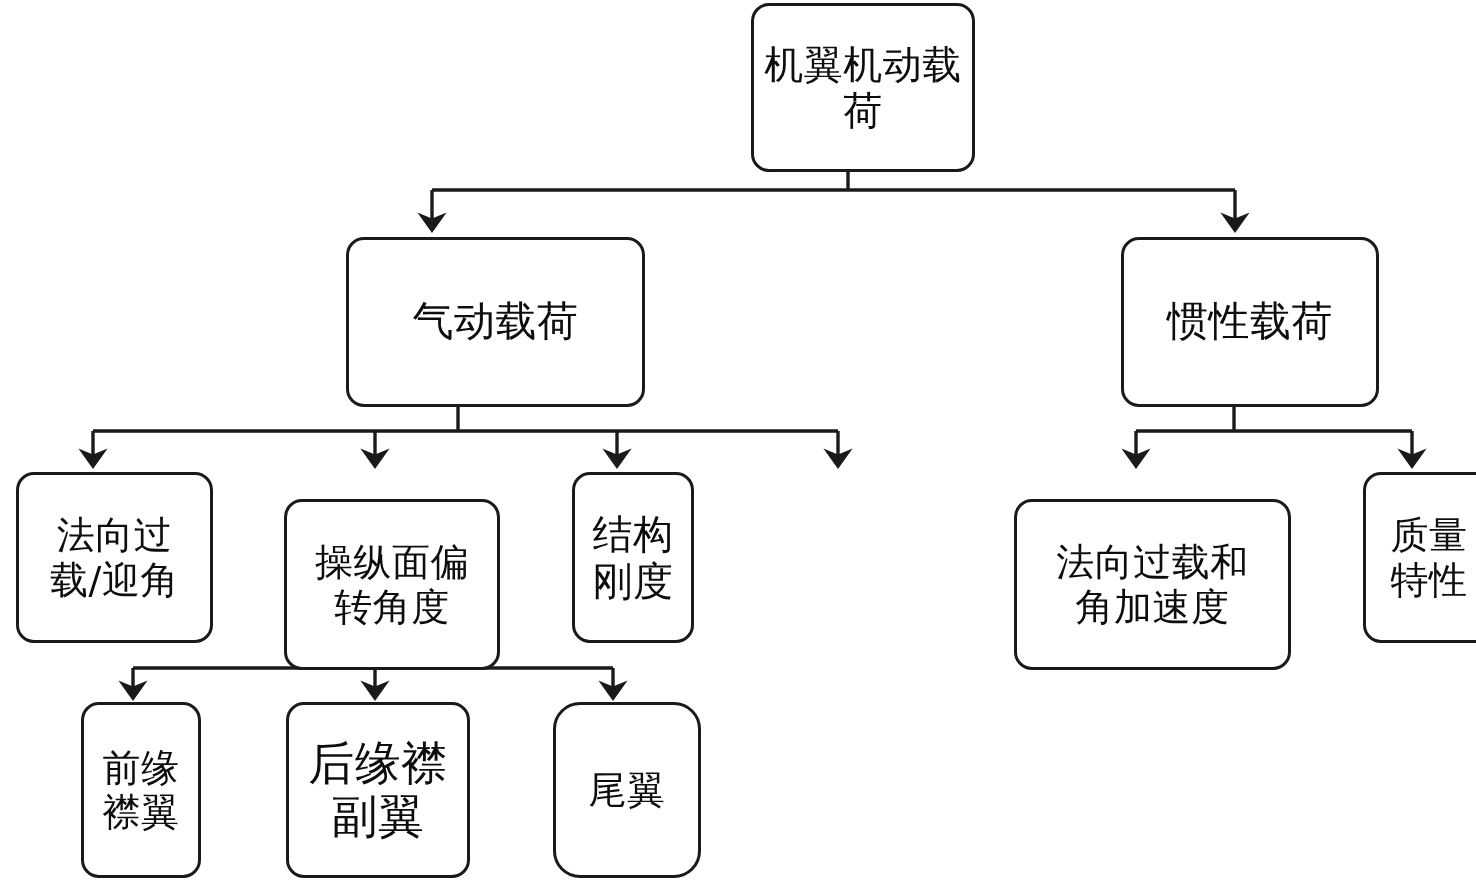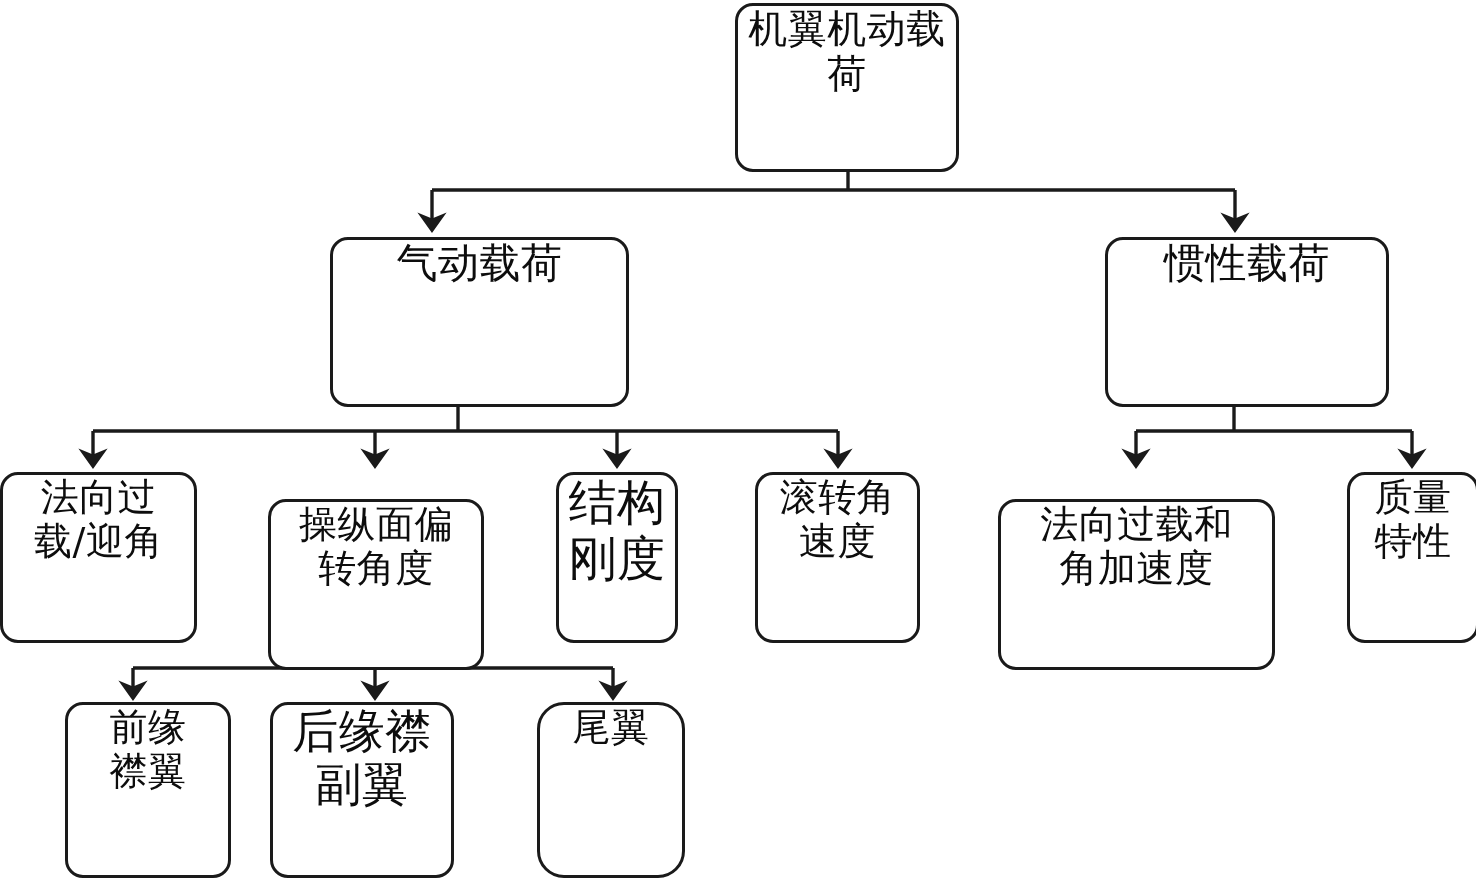"机翼机动载荷" .node { align-items: none -> center; margin-left: none -> 16px }
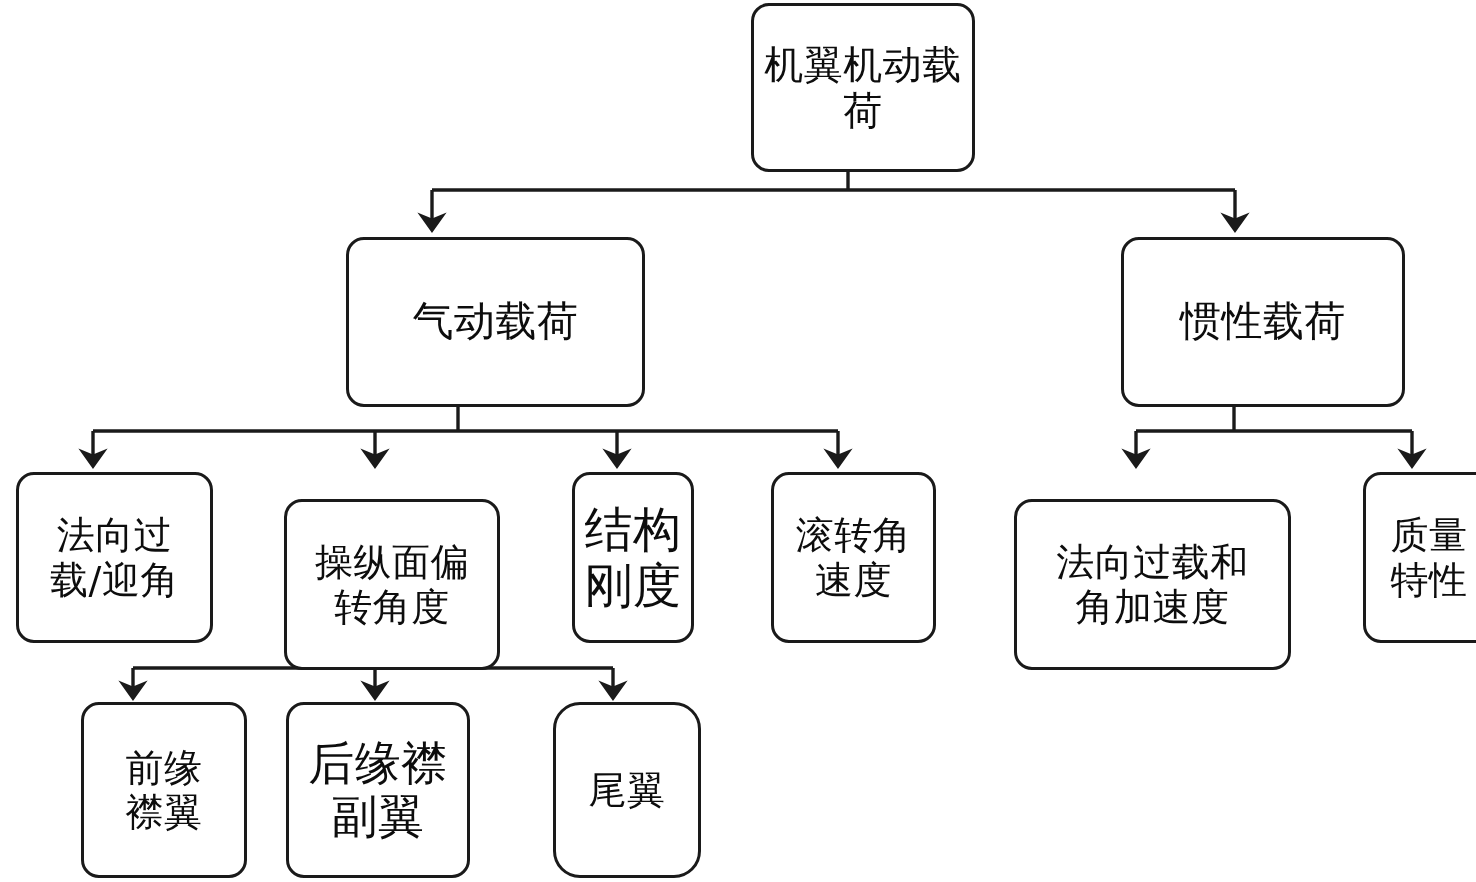"惯性载荷" #node-inertial { width: 284px -> 258px }
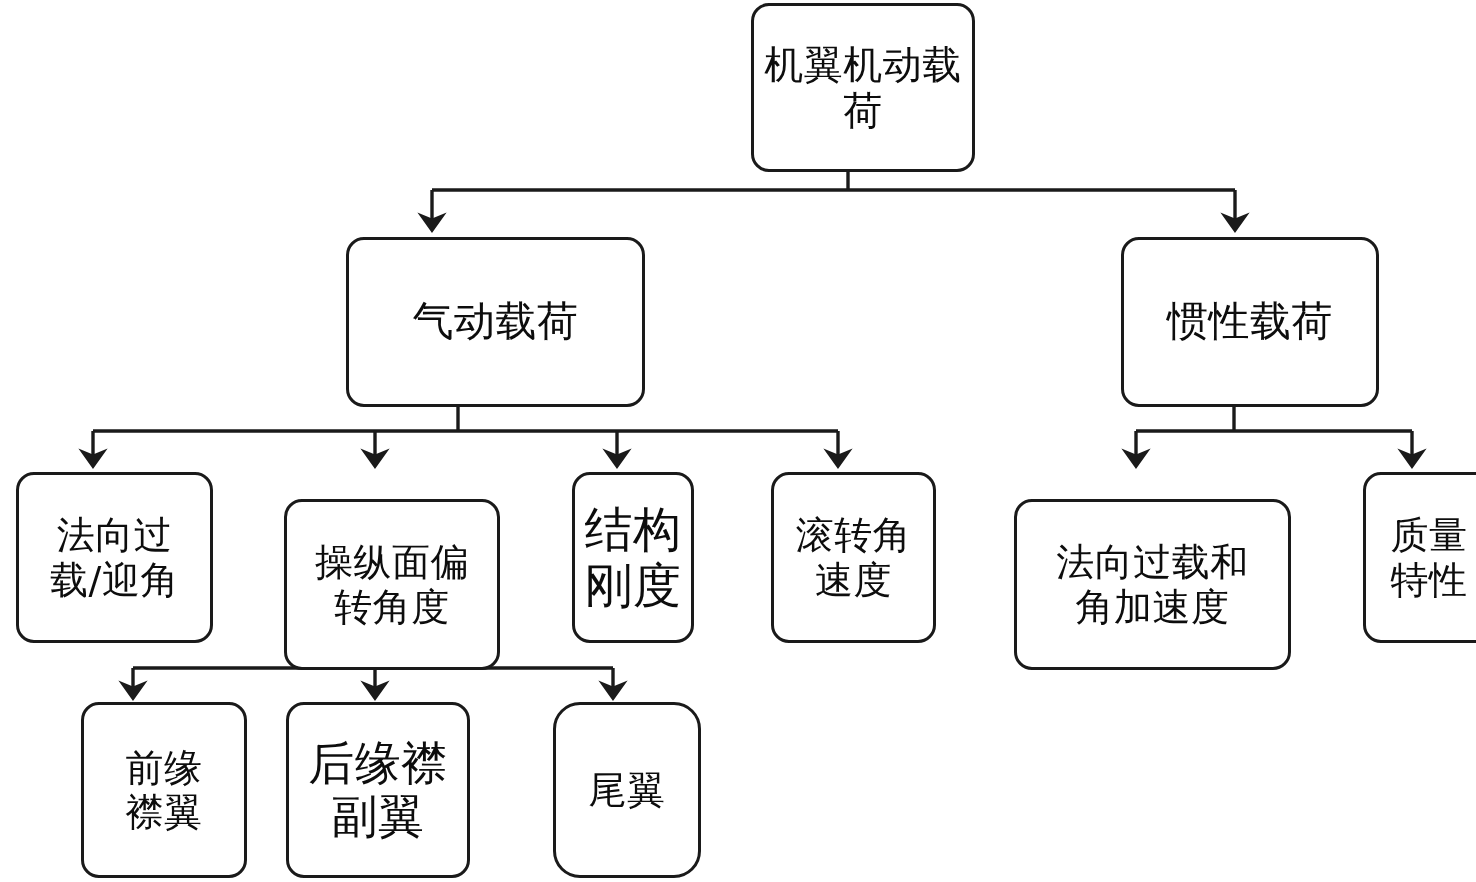"结构" #node-structural-stiff { font-size: 48px -> 40px }
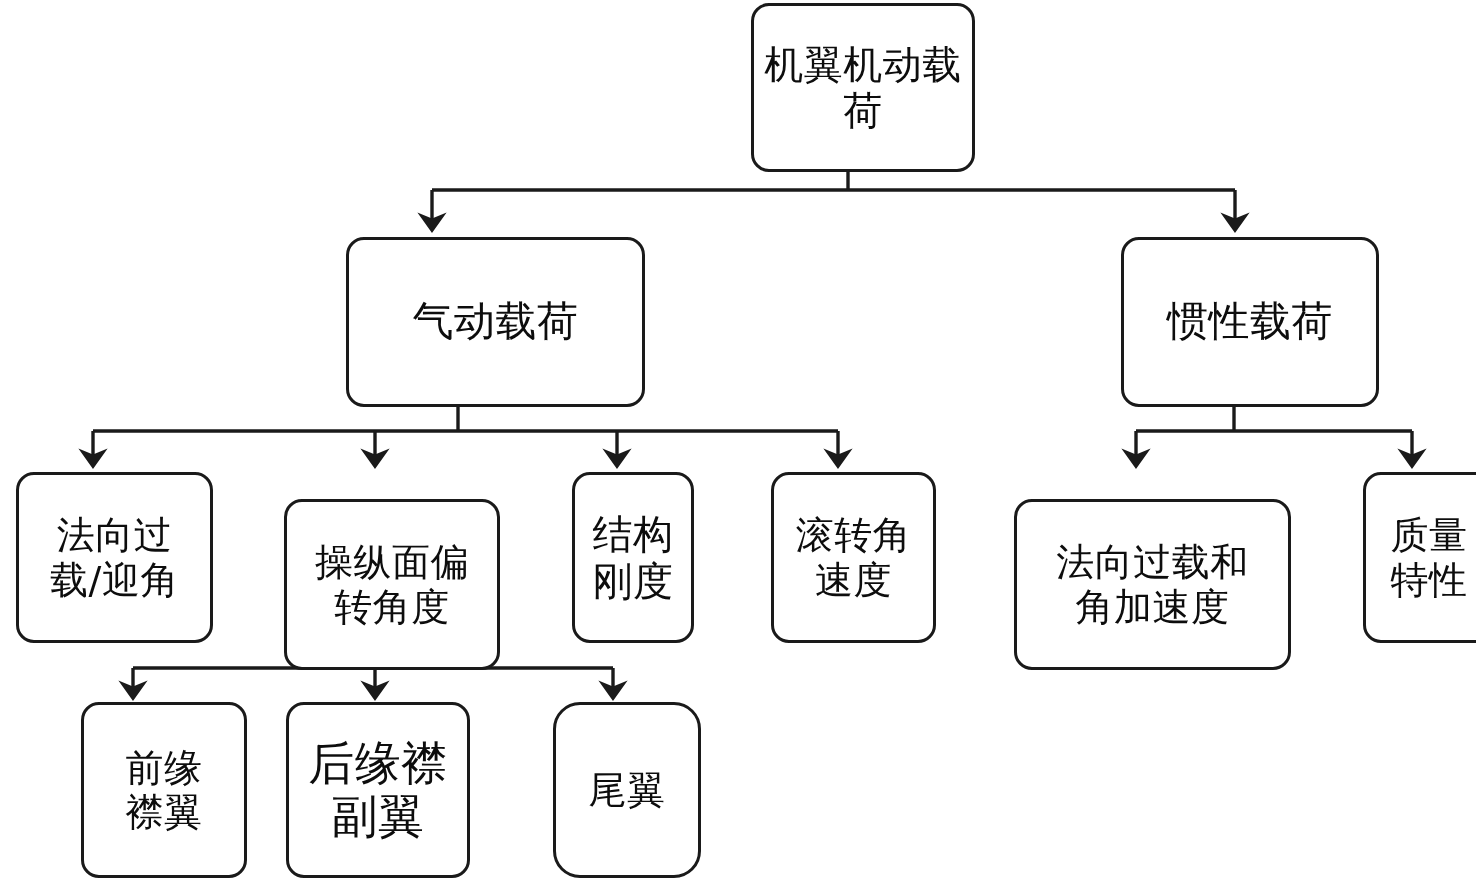"滚转角" div.node { html: <div> <span>滚转角 速度</span> </div> -> none }
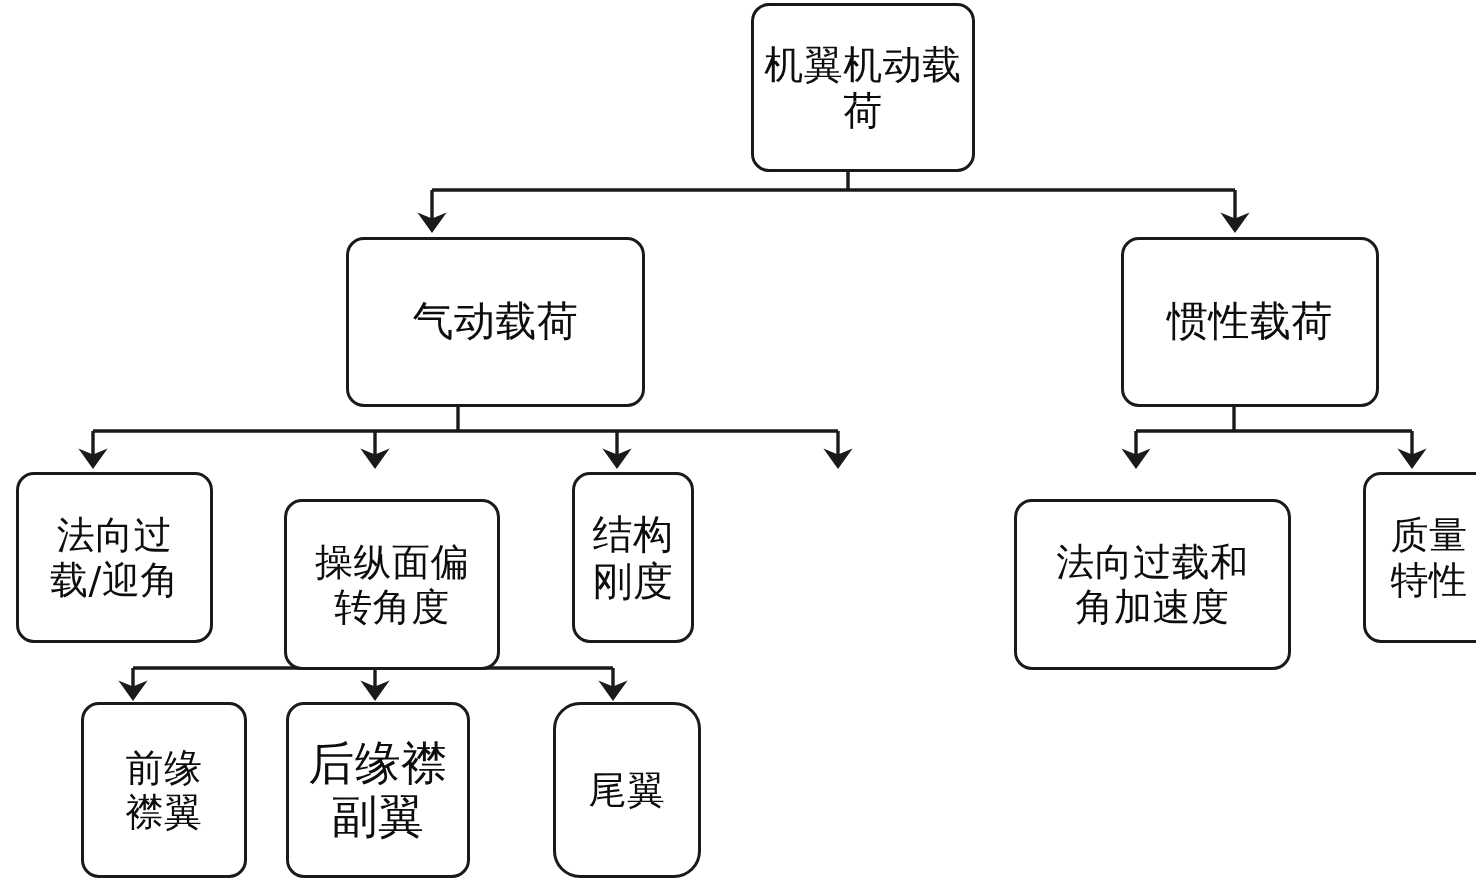"前缘" #node-le-flap { width: 166px -> 120px }
